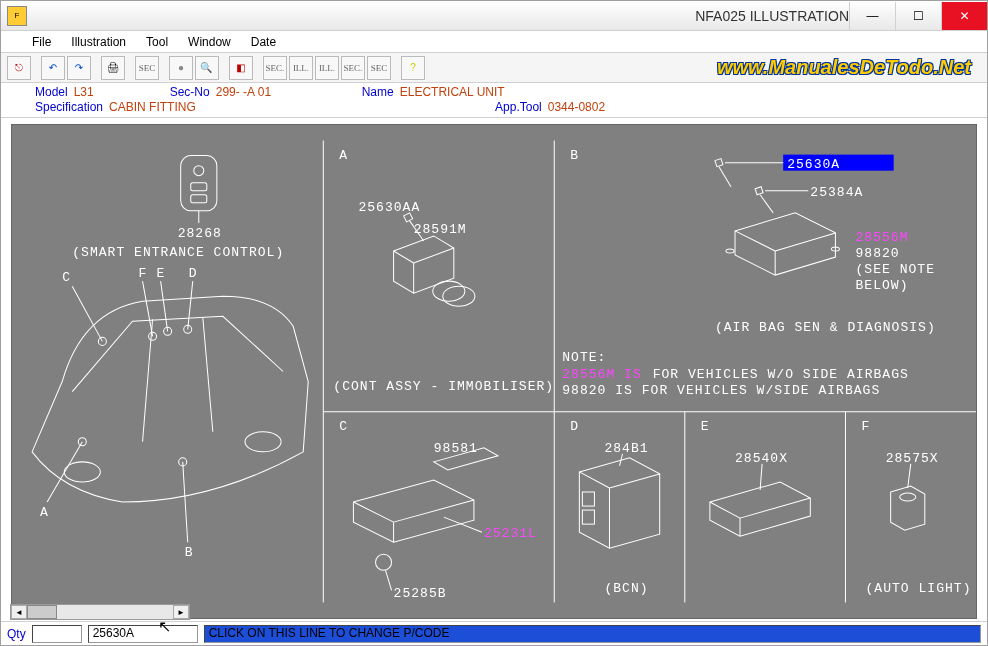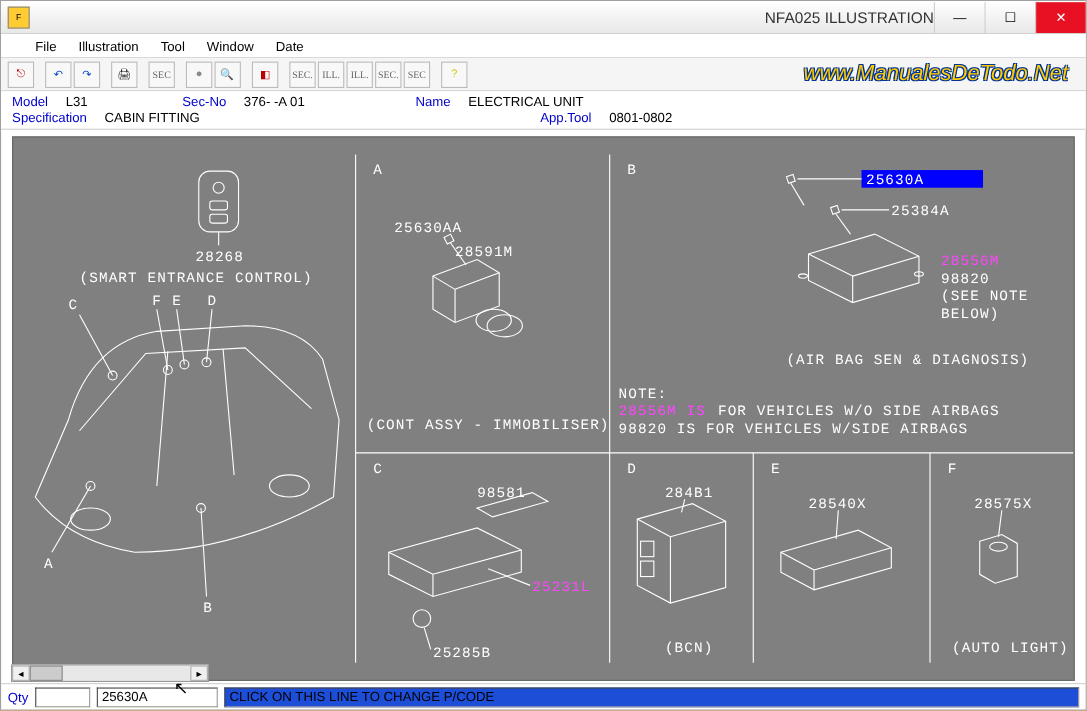"www.ManualesDeTodo.Net" .watermark { font-weight: normal -> bold }
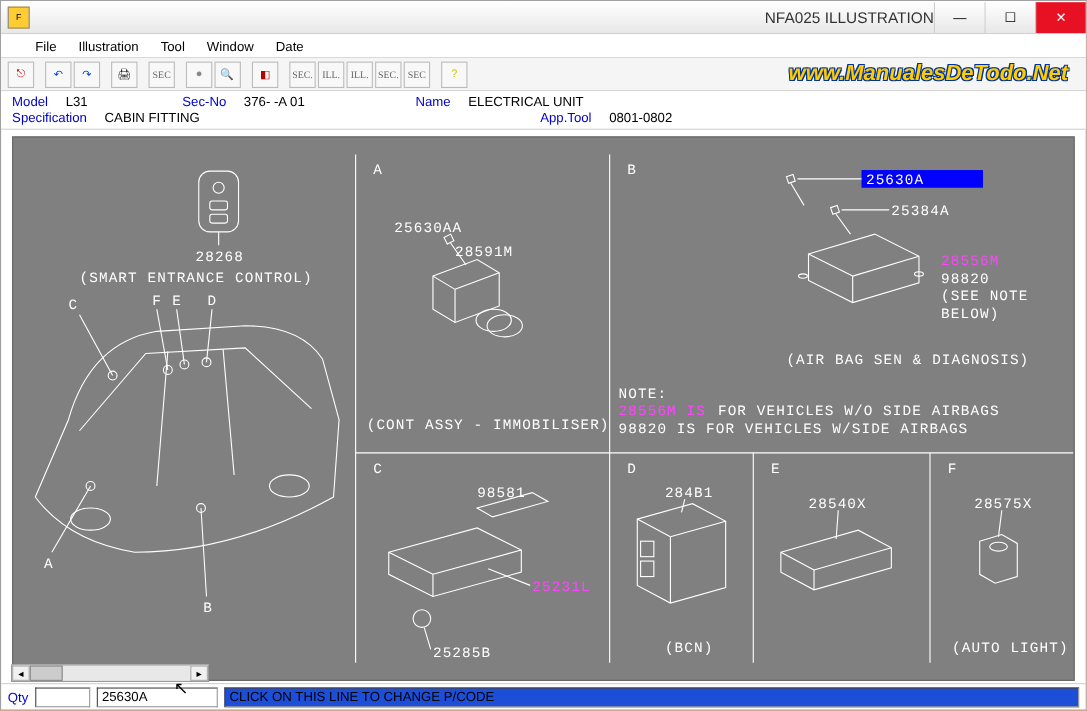"Model" .info-row { gap: 16px -> 6px; margin-left: none -> 24px }
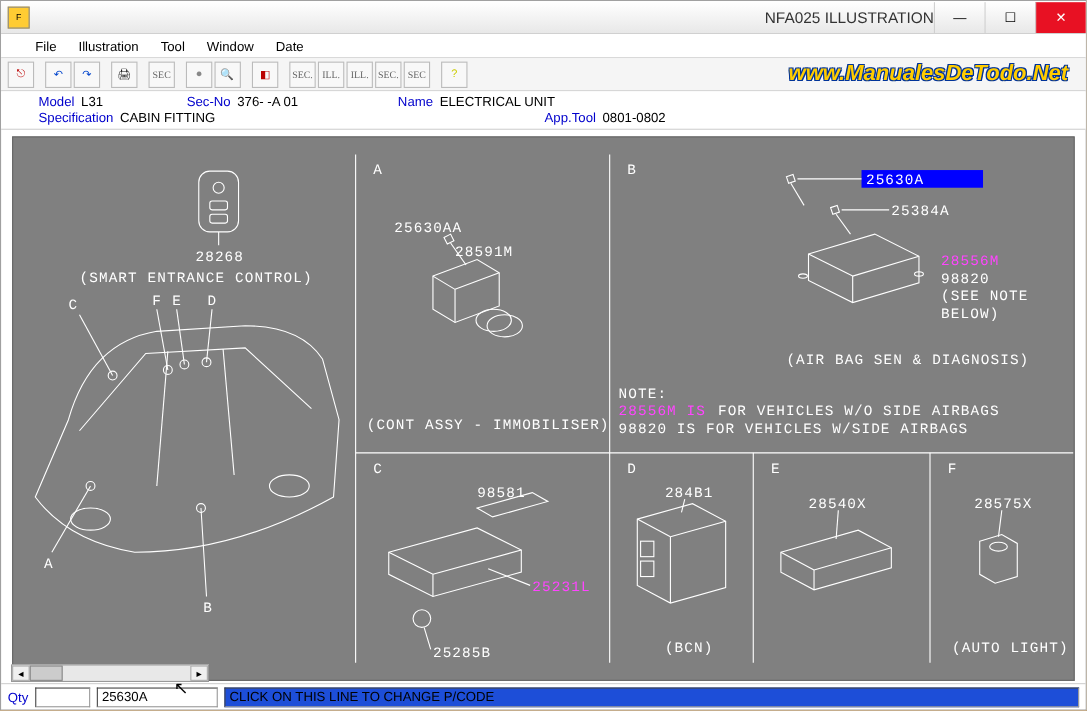"L31" .info-val { color: #000000 -> #c2410c }
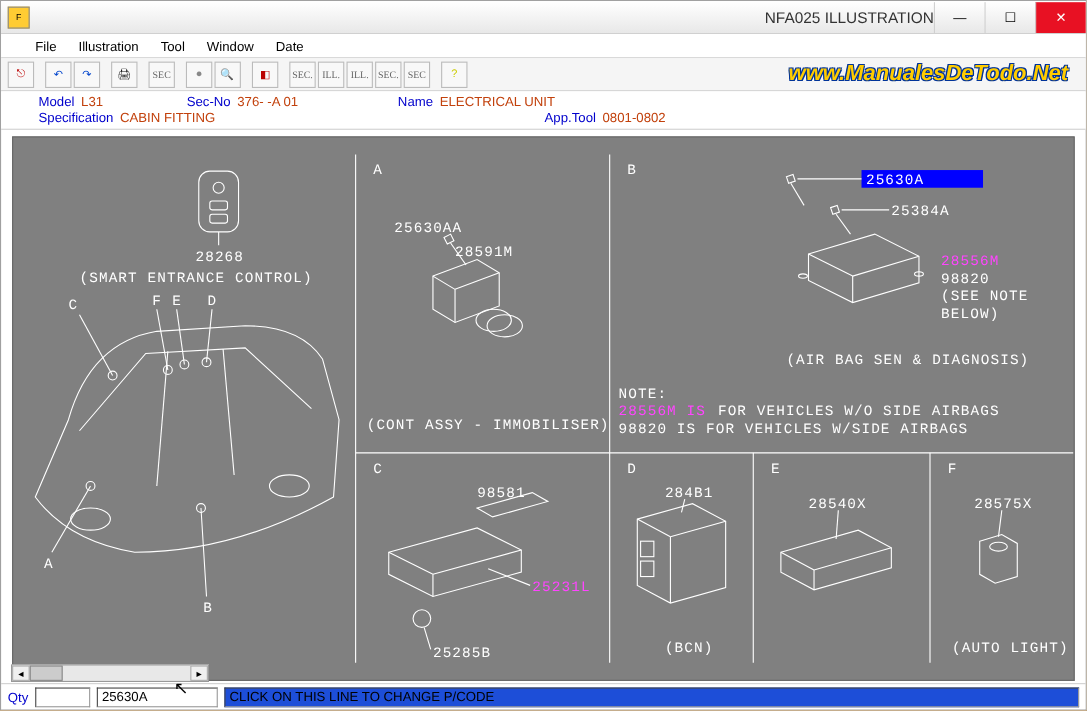"376- -A 01" span.info-val { text: 376- -> 299- }
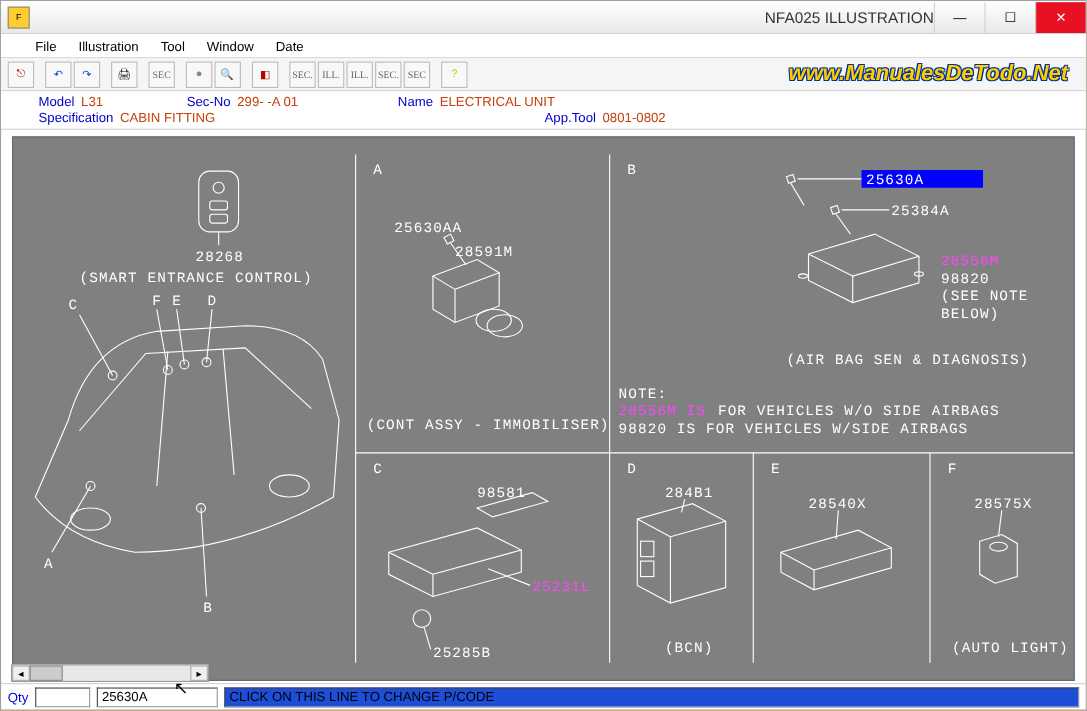"0801-0802" span.info-val { text: 0801-0802 -> 0344-0802 }
